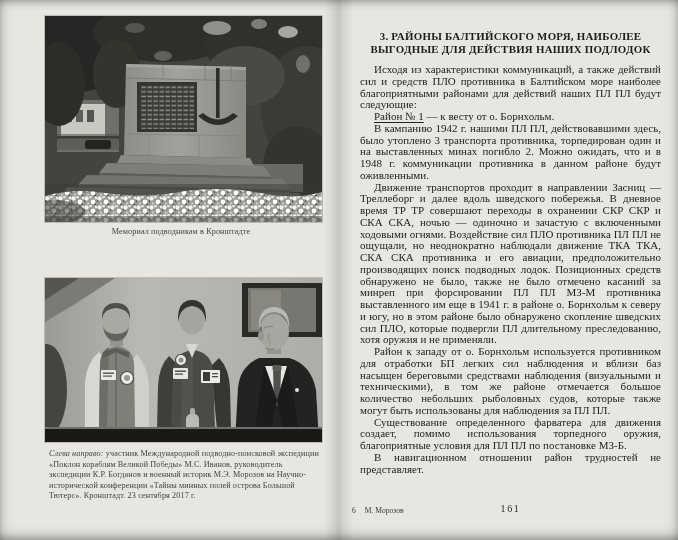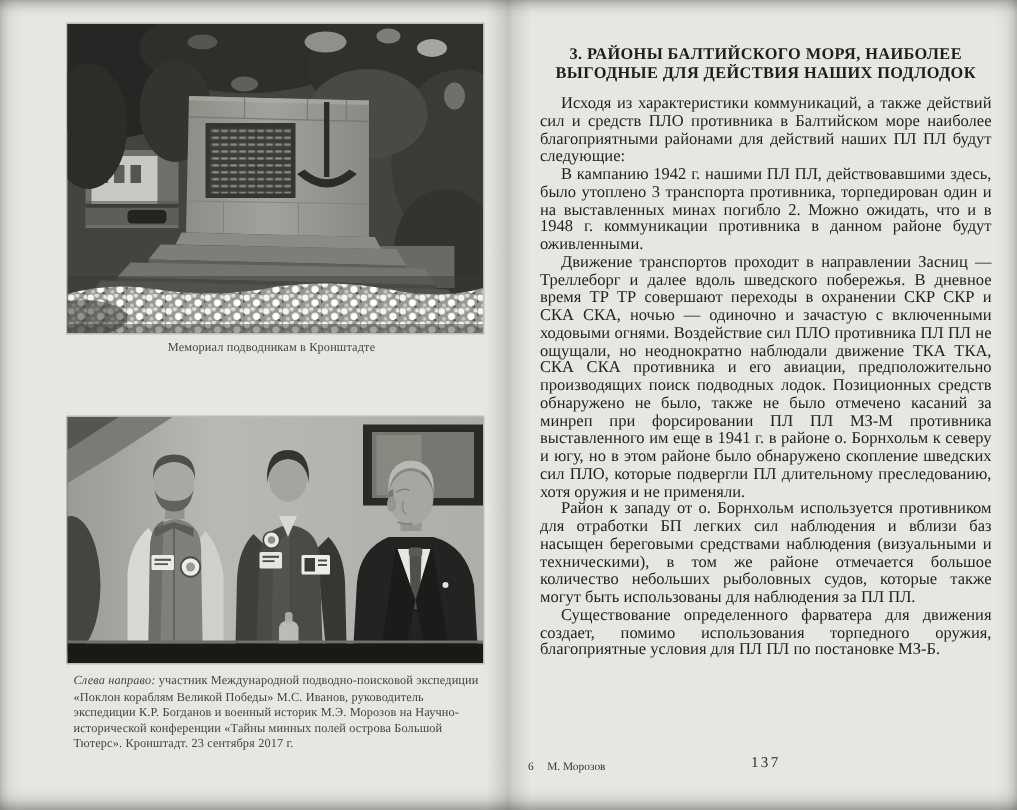"Район № 1 — к" p.par { html: none -> <p><span>Район № 1</span><span> — к весту от о. Борнхольм.</span></p> }
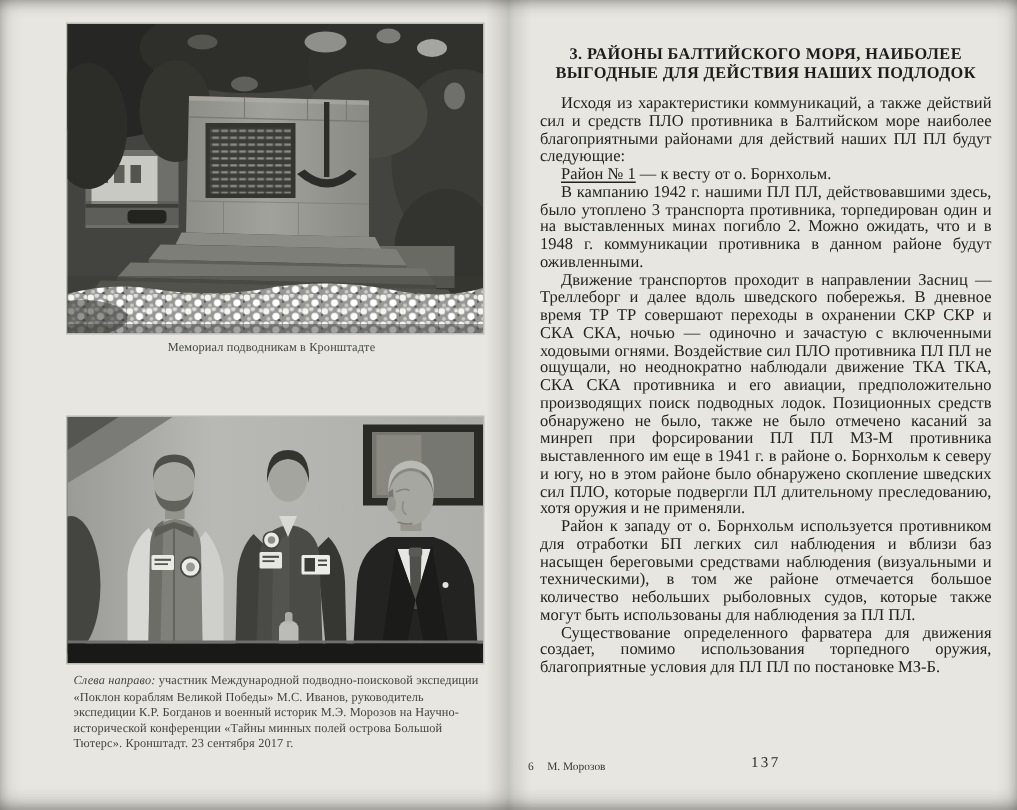"В навигационном отношении район" p.par { html: none -> <p>В навигационном отношении район трудностей не представляет.</p> }
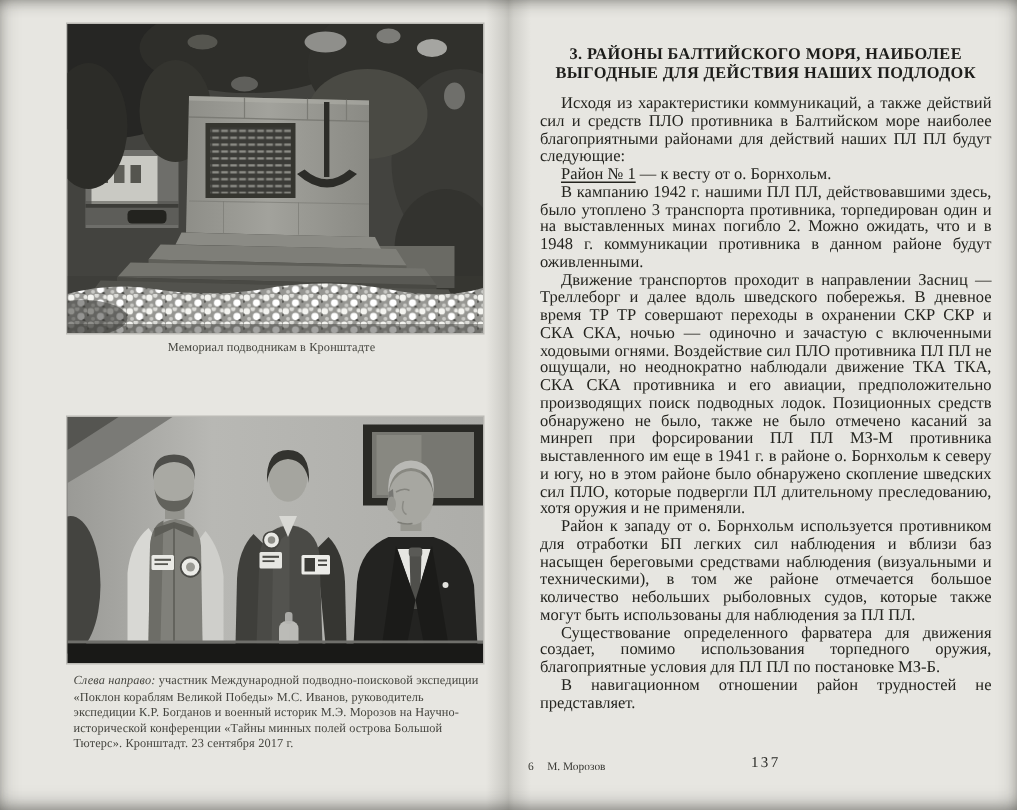"137" div.footer-page { text: 137 -> 161 }
